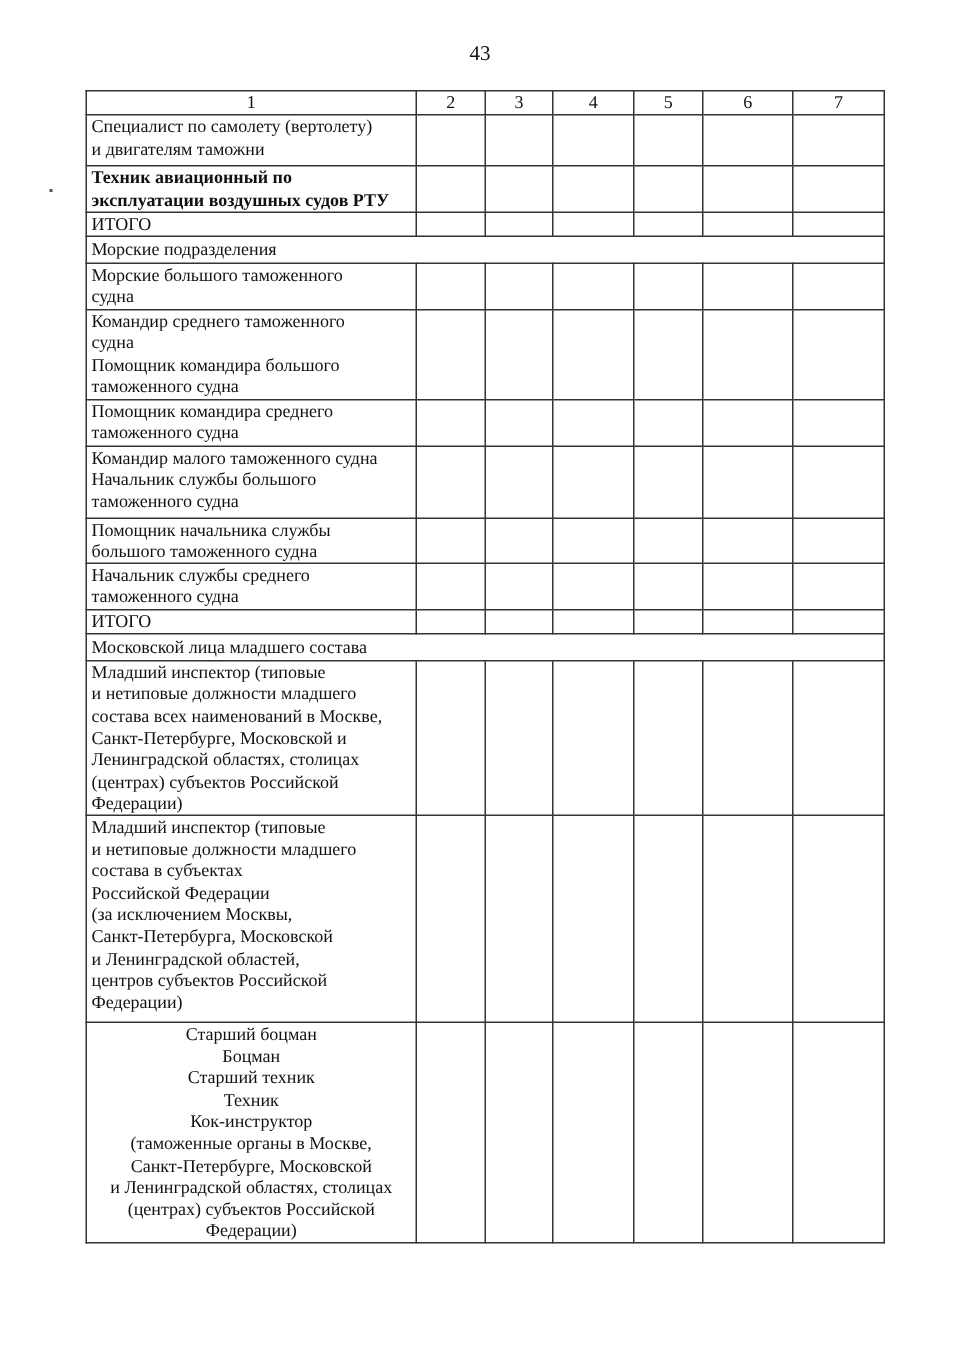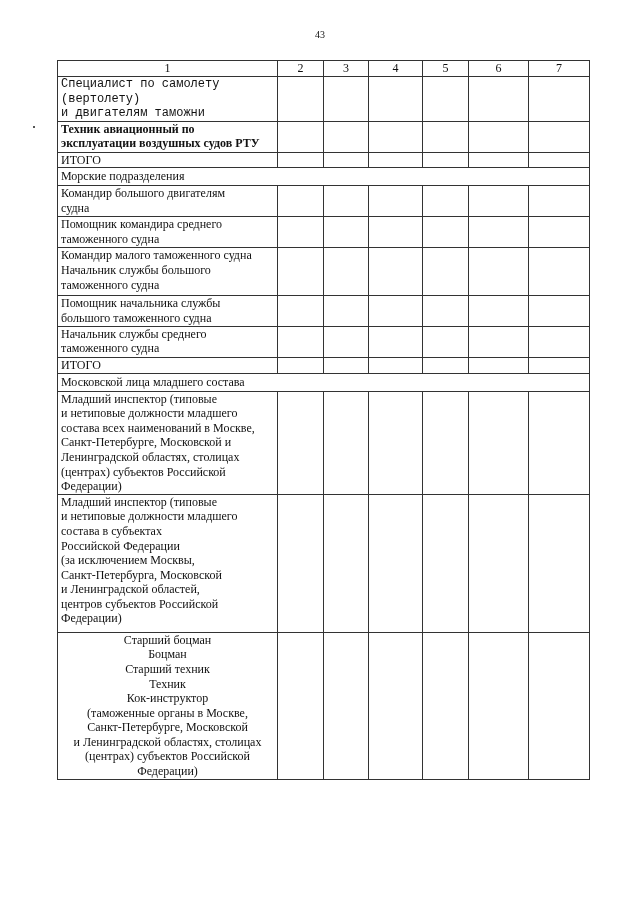"43" .page-number { font-size: 10px -> 14px }
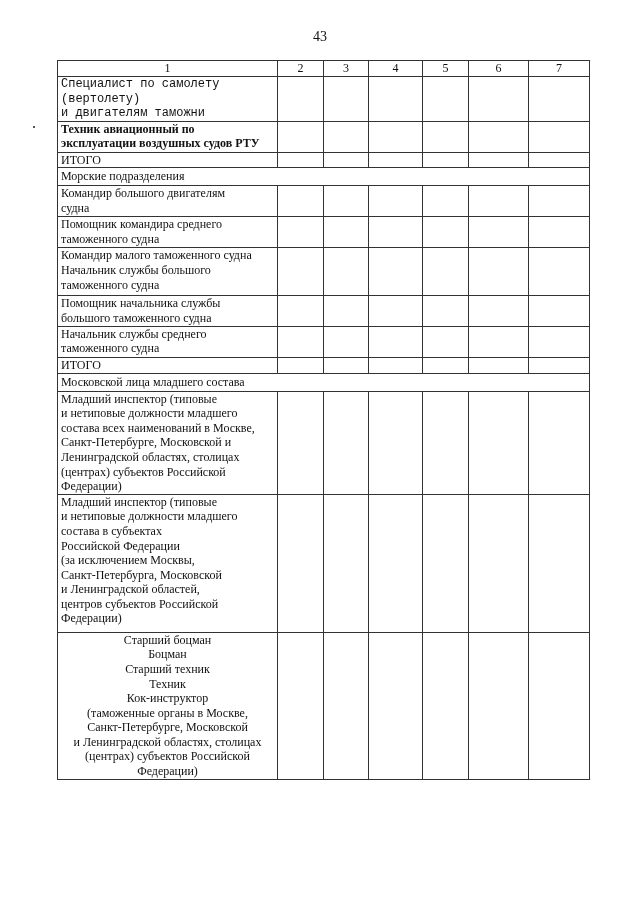"Специалист по самолету (вертолету)" td.name { font-family: Liberation Mono, monospace -> none }
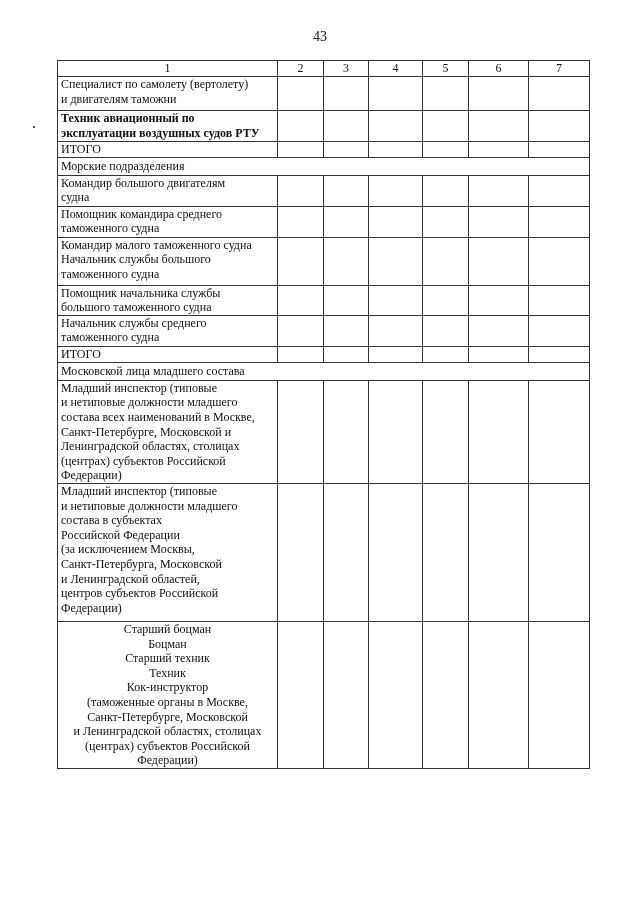"Командир большого двигателям" td.name { text: Командир большого двигателям -> Морские большого таможенного }
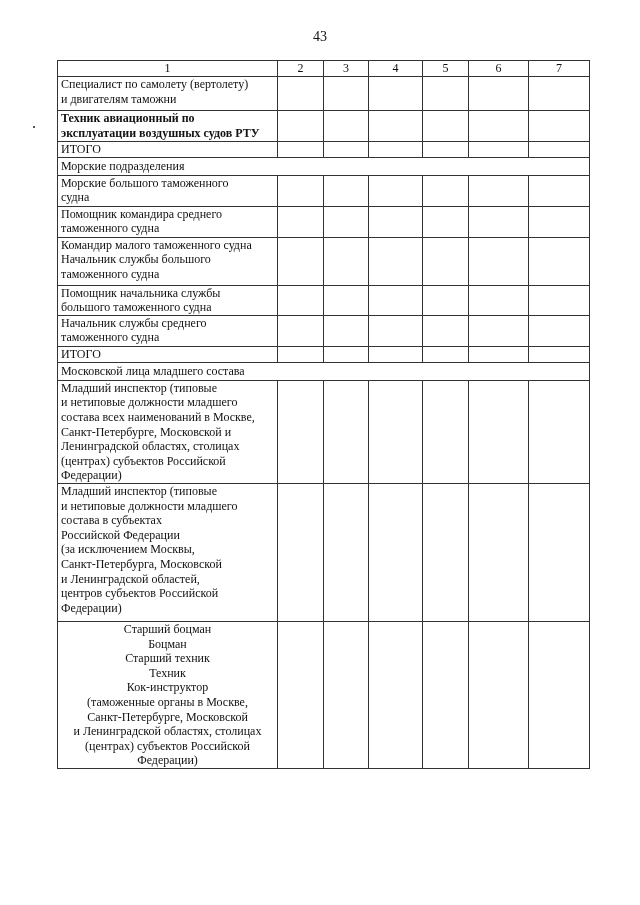"Командир среднего таможенного" tr { html: none -> <tr> <td>Командир среднего таможенного судна Помощник командира большого таможенного судна</td> <td></td> <td></td> <td></td> <td></td> <td></td> <td></td> </tr> }
